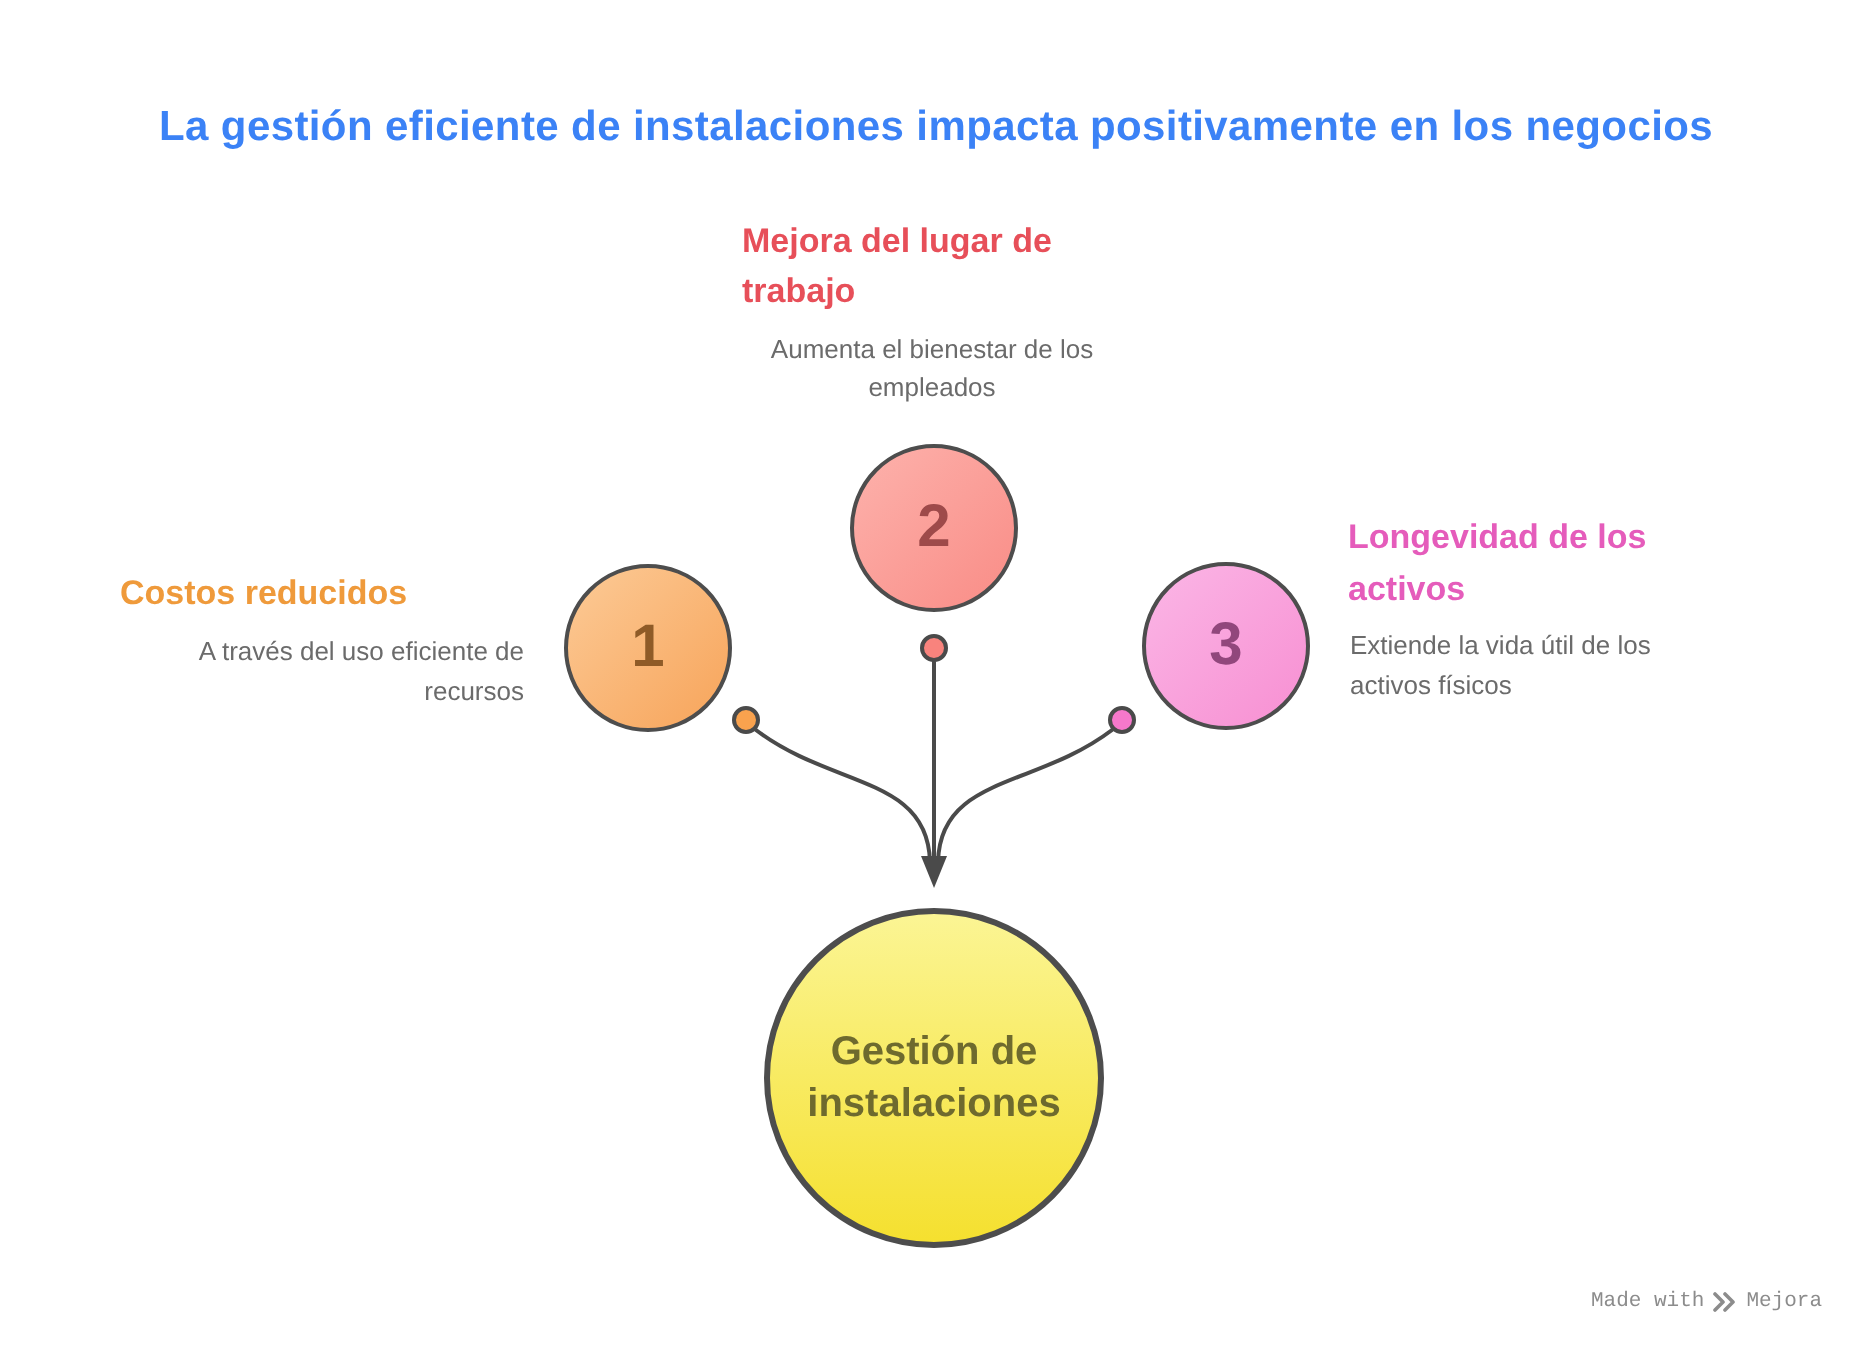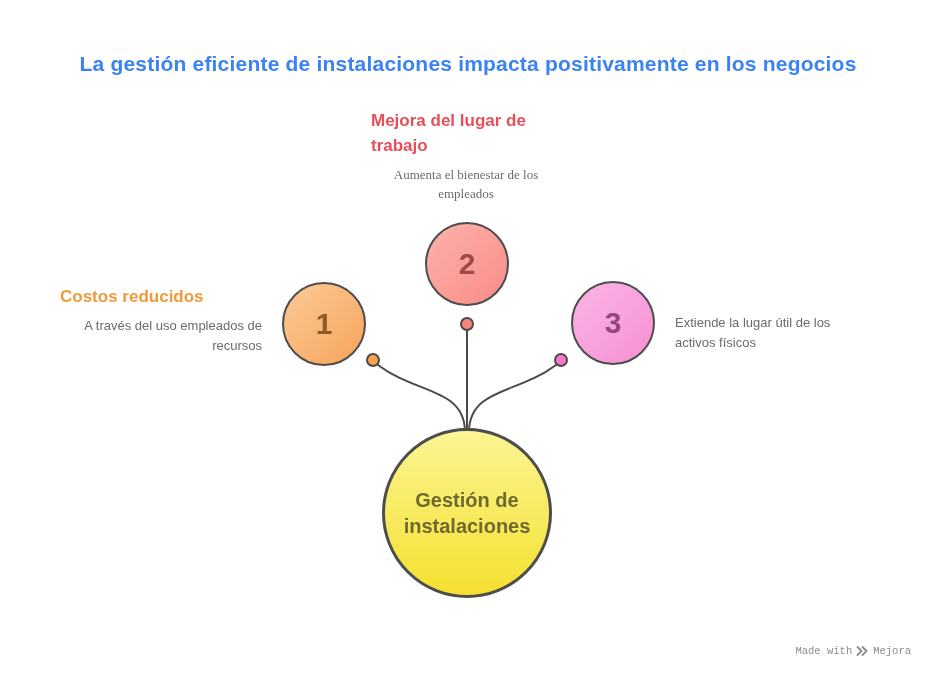"Aumenta el bienestar de los" .b2 { font-family: Liberation Serif, serif -> none }
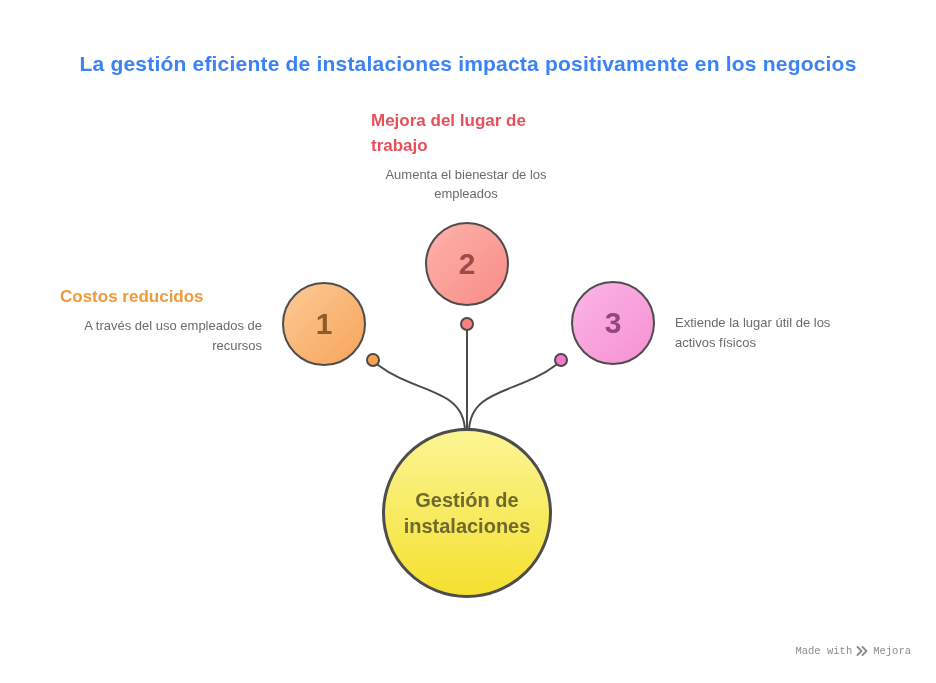"Longevidad de los activos" div.node-heading { html: none -> <div>Longevidad de los activos</div> }
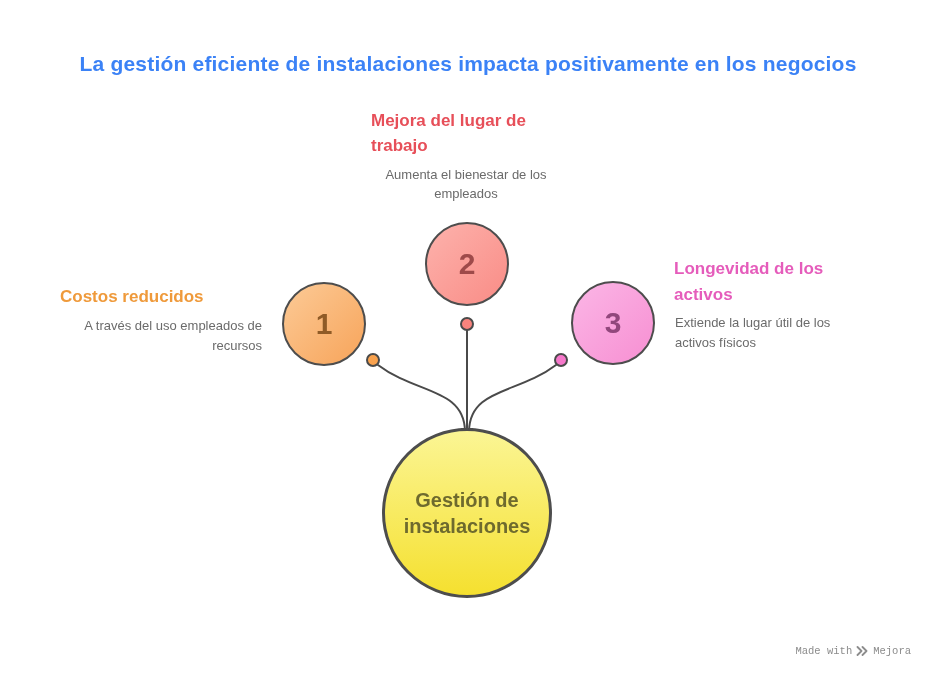"A través del uso empleados" div.node-desc { text: empleados -> eficiente }
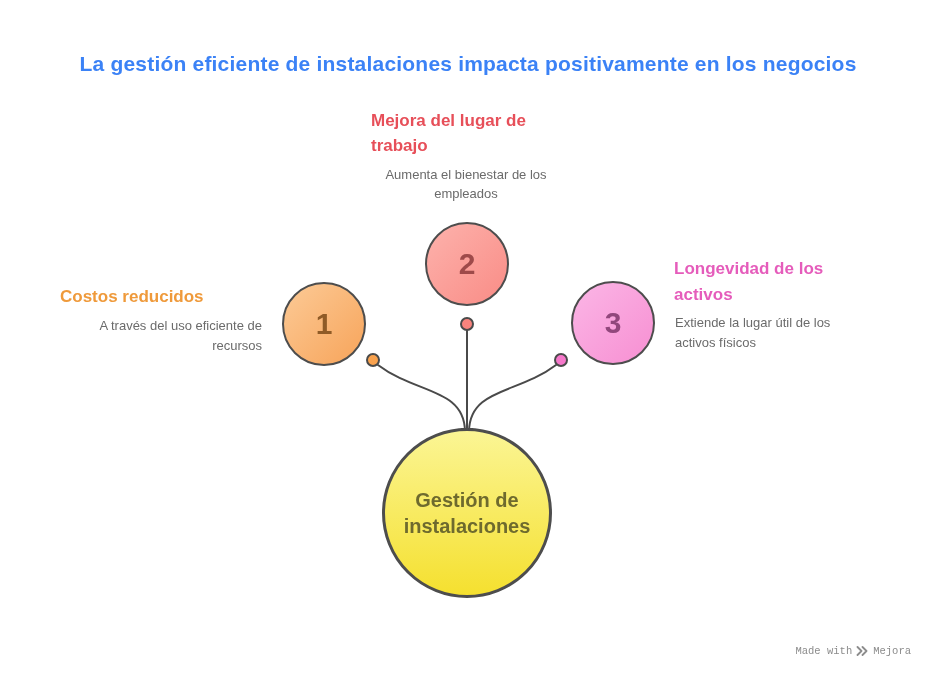"Extiende la lugar útil de" div.node-desc { text: lugar -> vida }
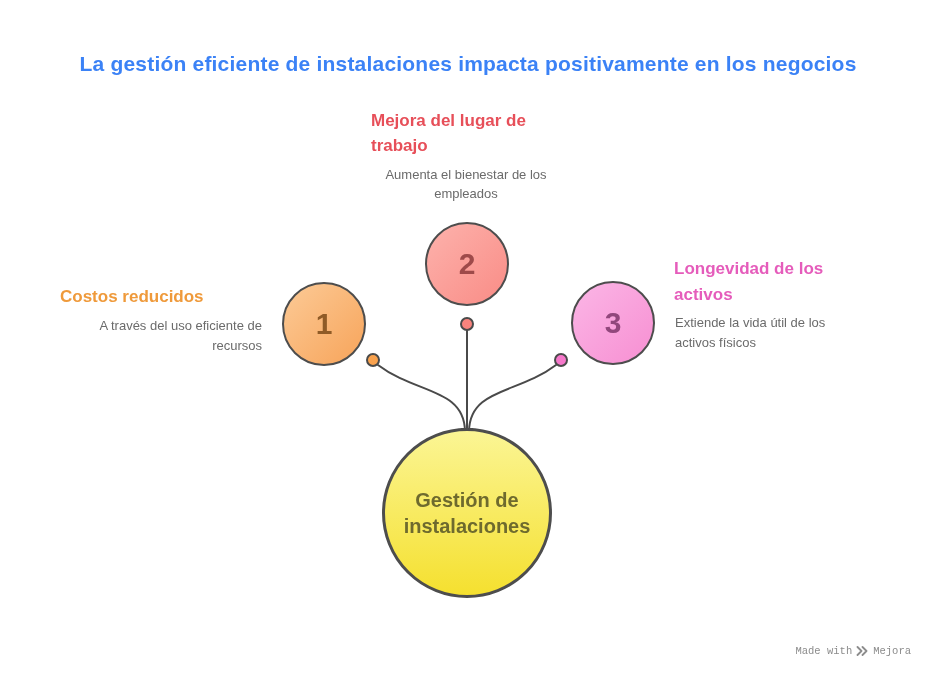"Gestión de instalaciones" .center-circle { top: 428px -> 454px }
